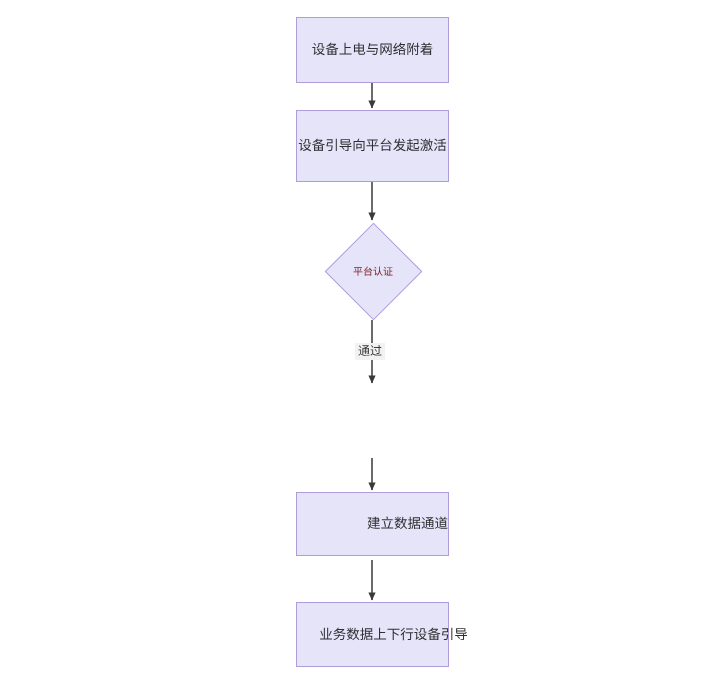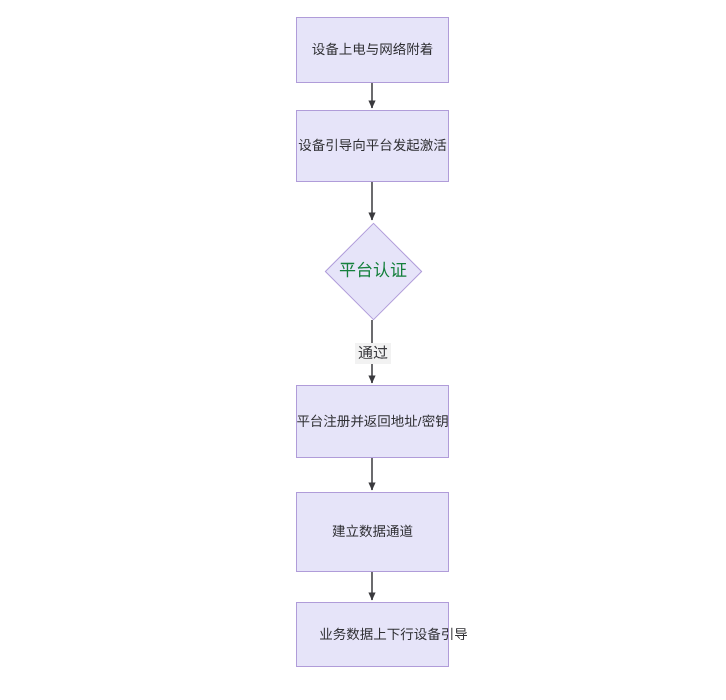"平台认证" .node-decision .dec-label { color: #15803d -> #7f1d1d; font-size: 17px -> 10px }
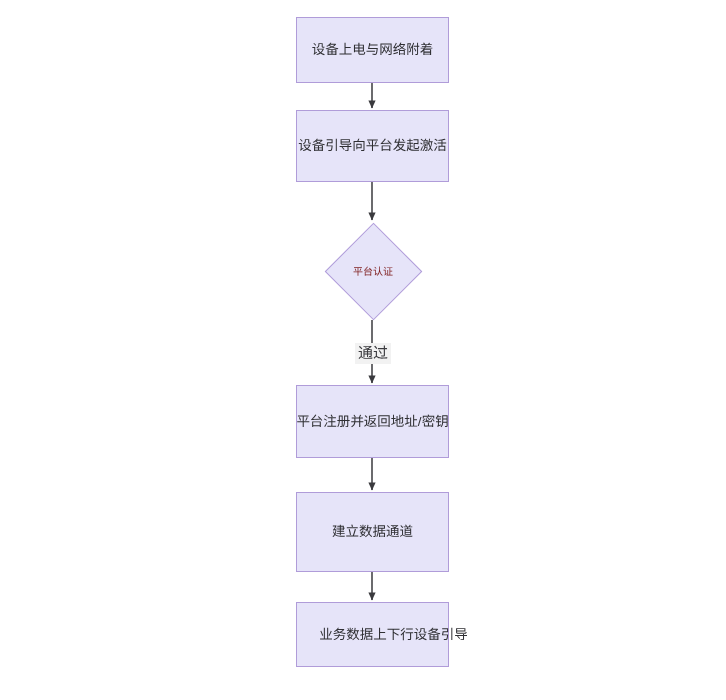"通过" .edge-label { font-size: 15px -> 12px }
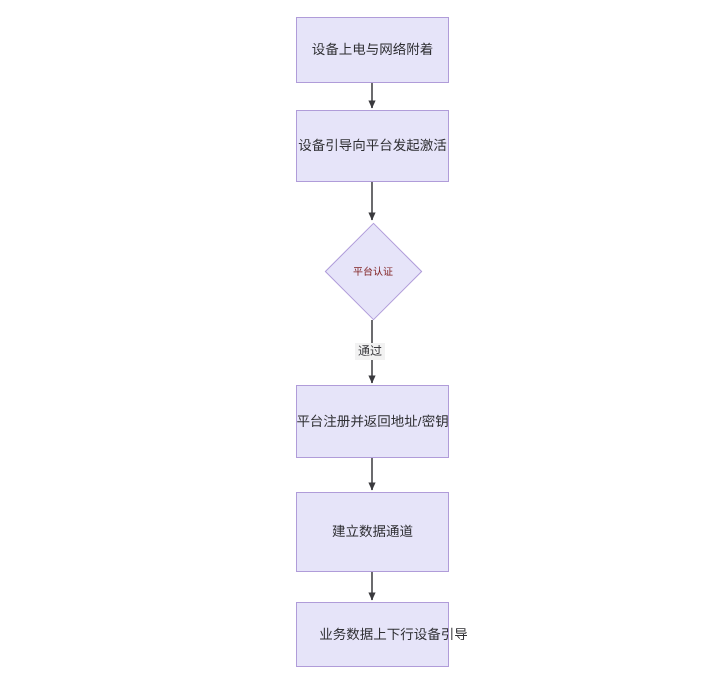"平台注册" div.node { html: <div> <span>平台注册</span> <span>并返回地址/密钥</span> </div> -> none }
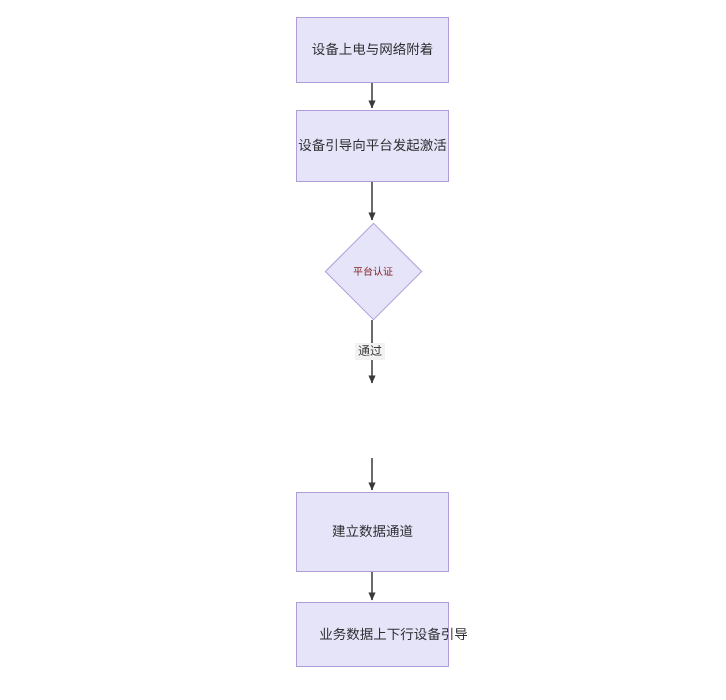"建立数据通道" div.node { height: 80px -> 64px; justify-content: none -> flex-end }
